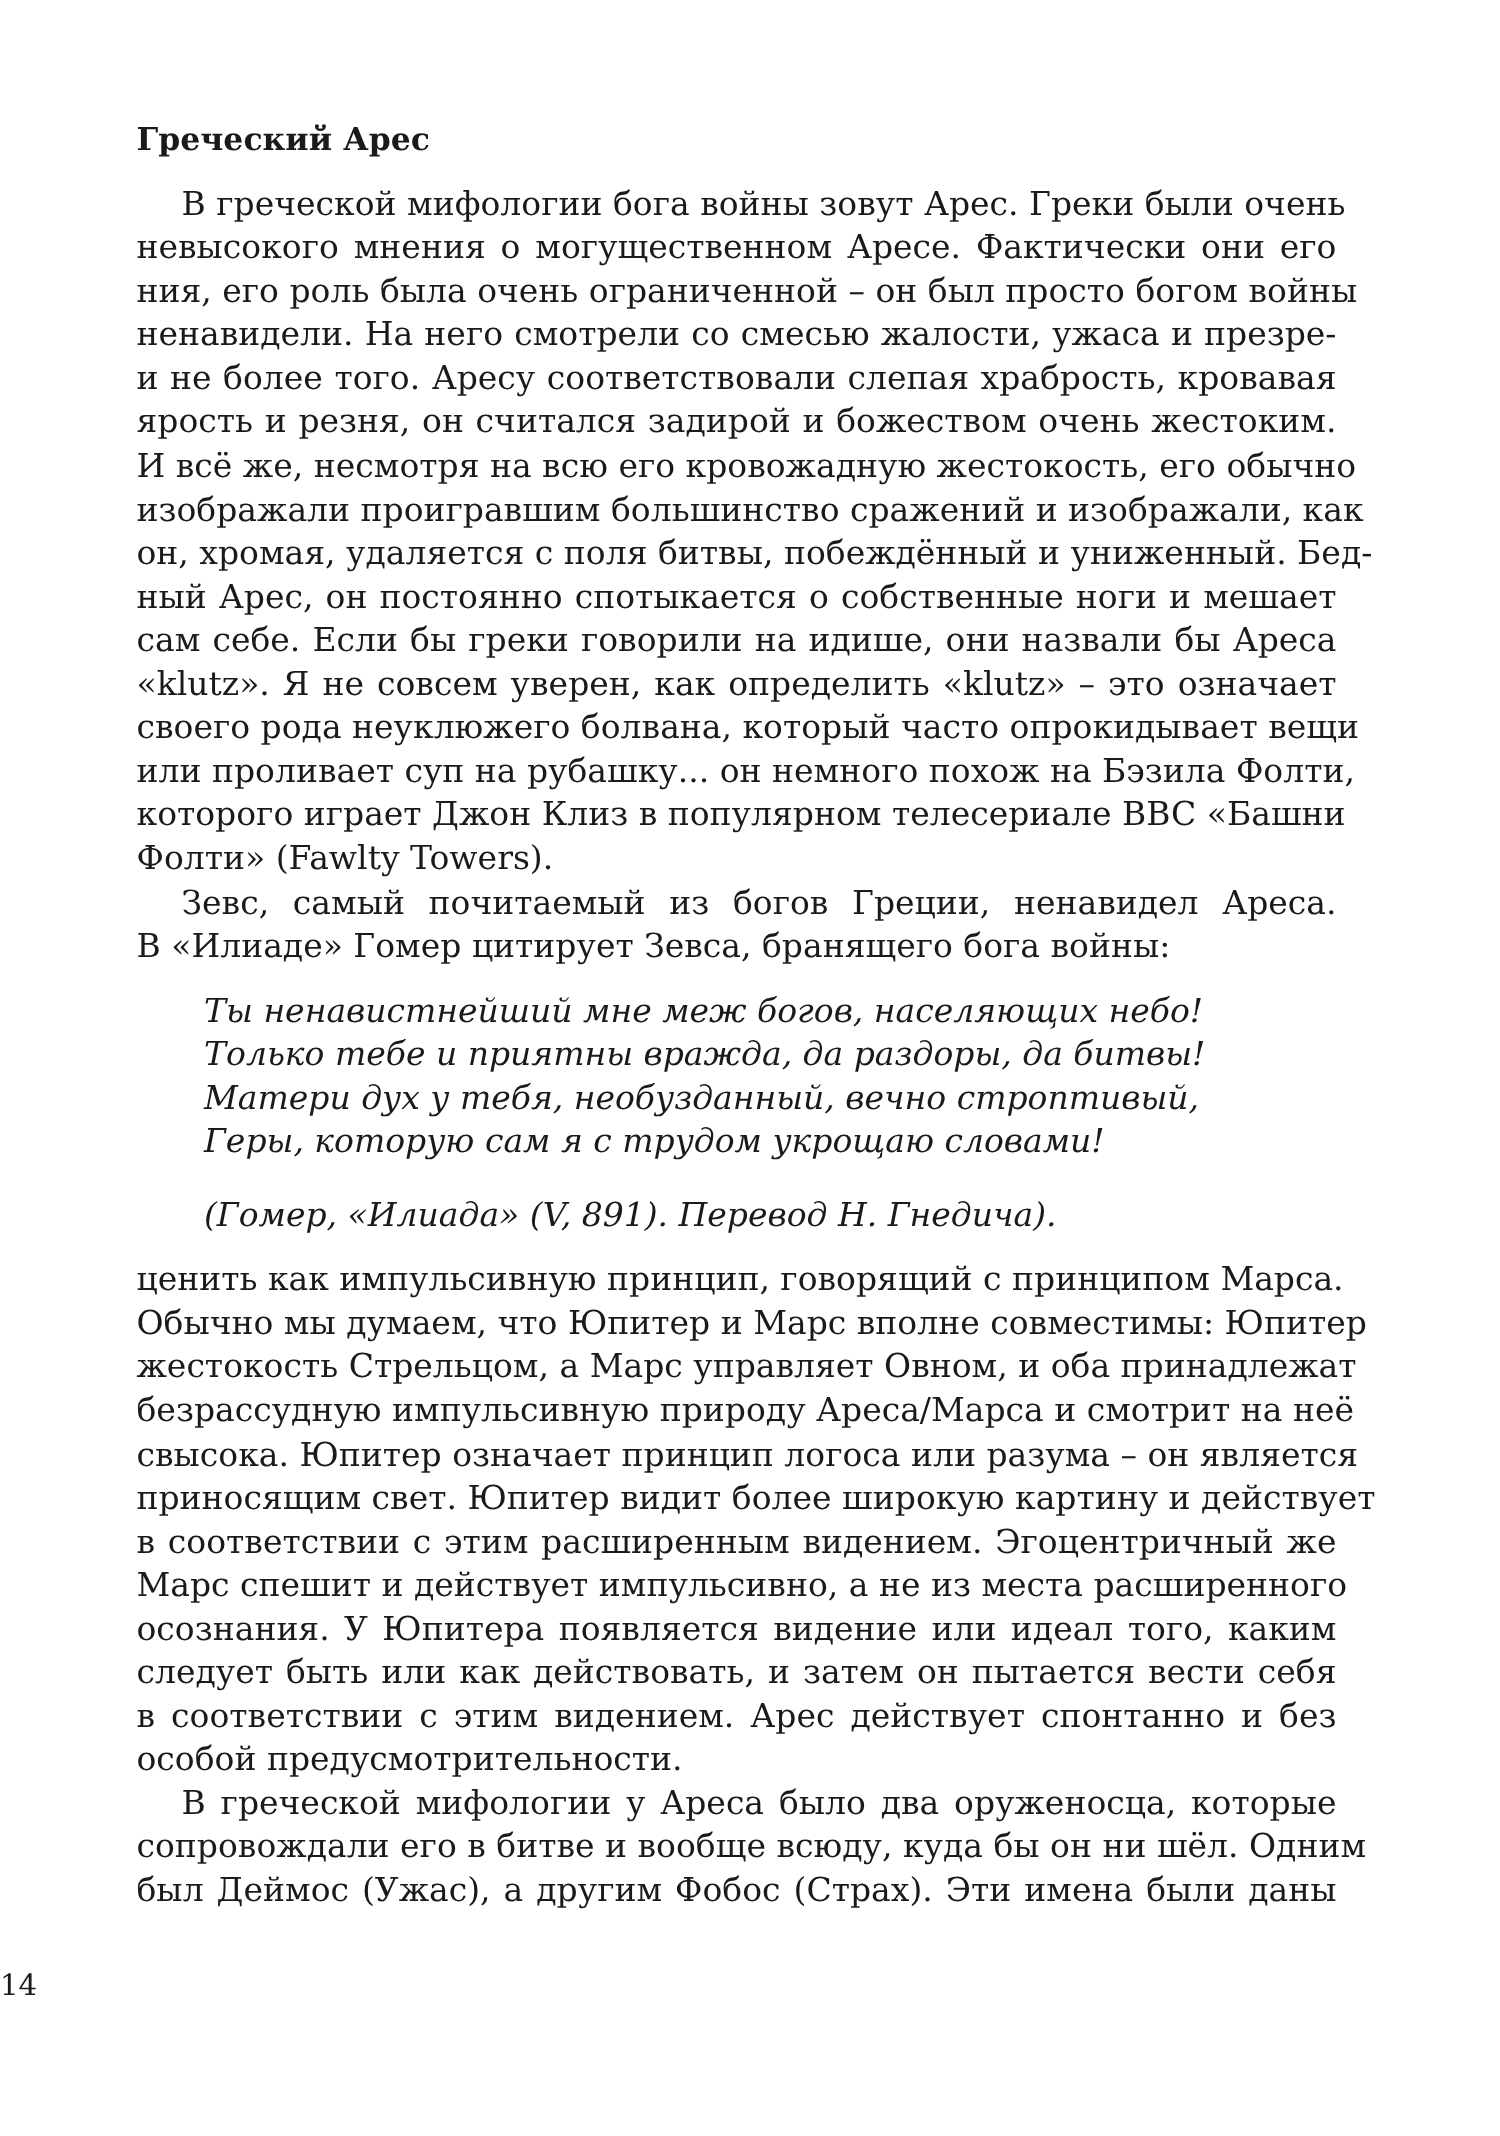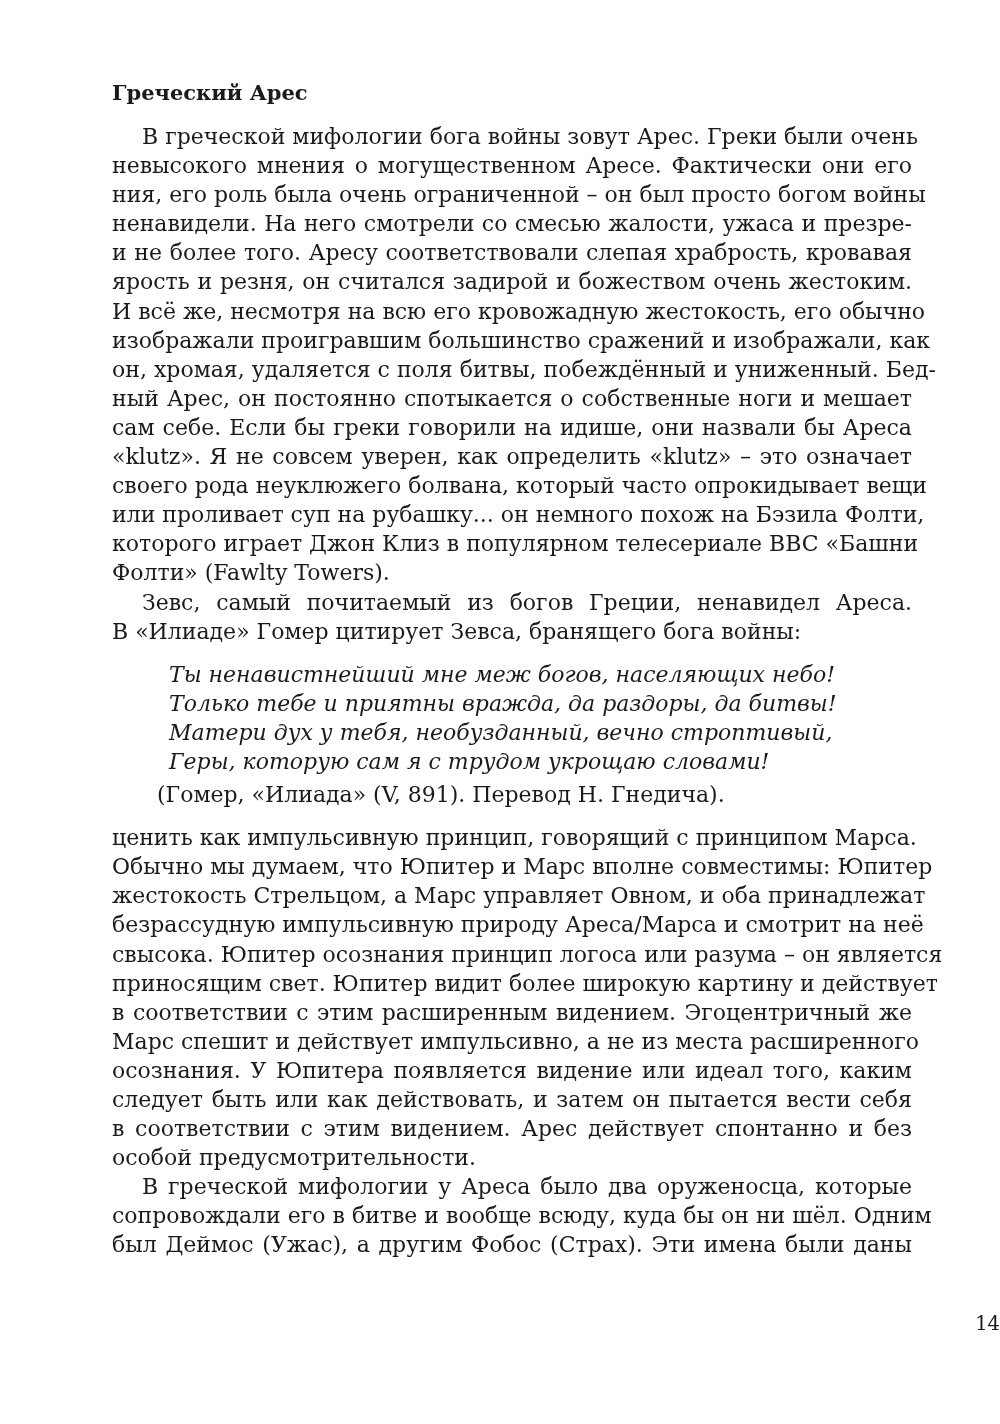"Греческий Арес" .page { left: 112px -> 91px }
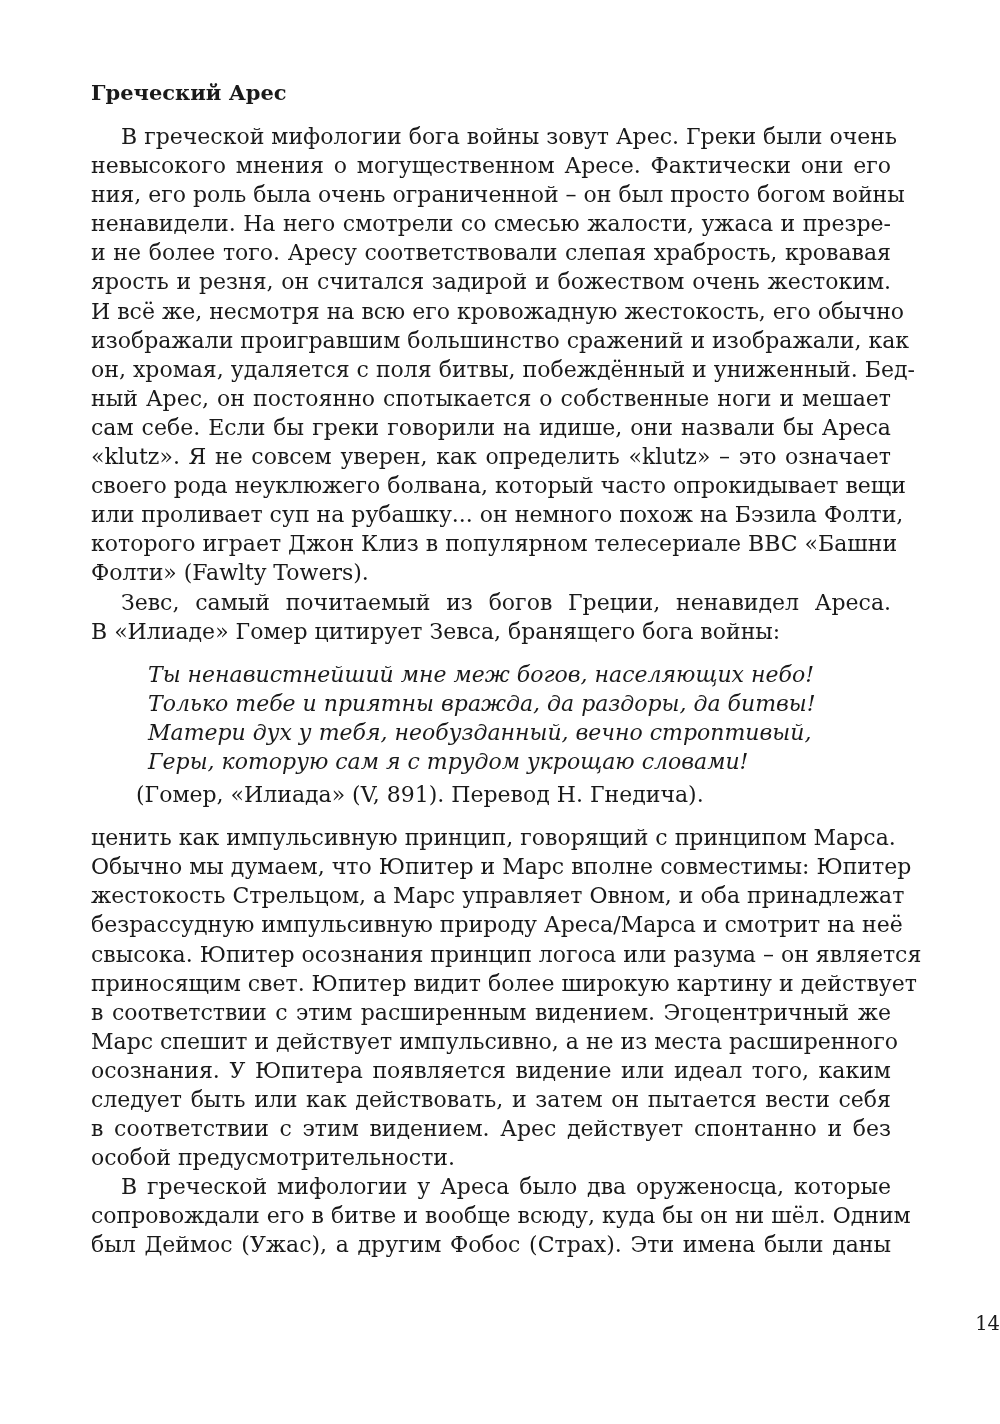"Ты ненавистнейший мне меж богов," .verse .line { margin-left: 12px -> none }
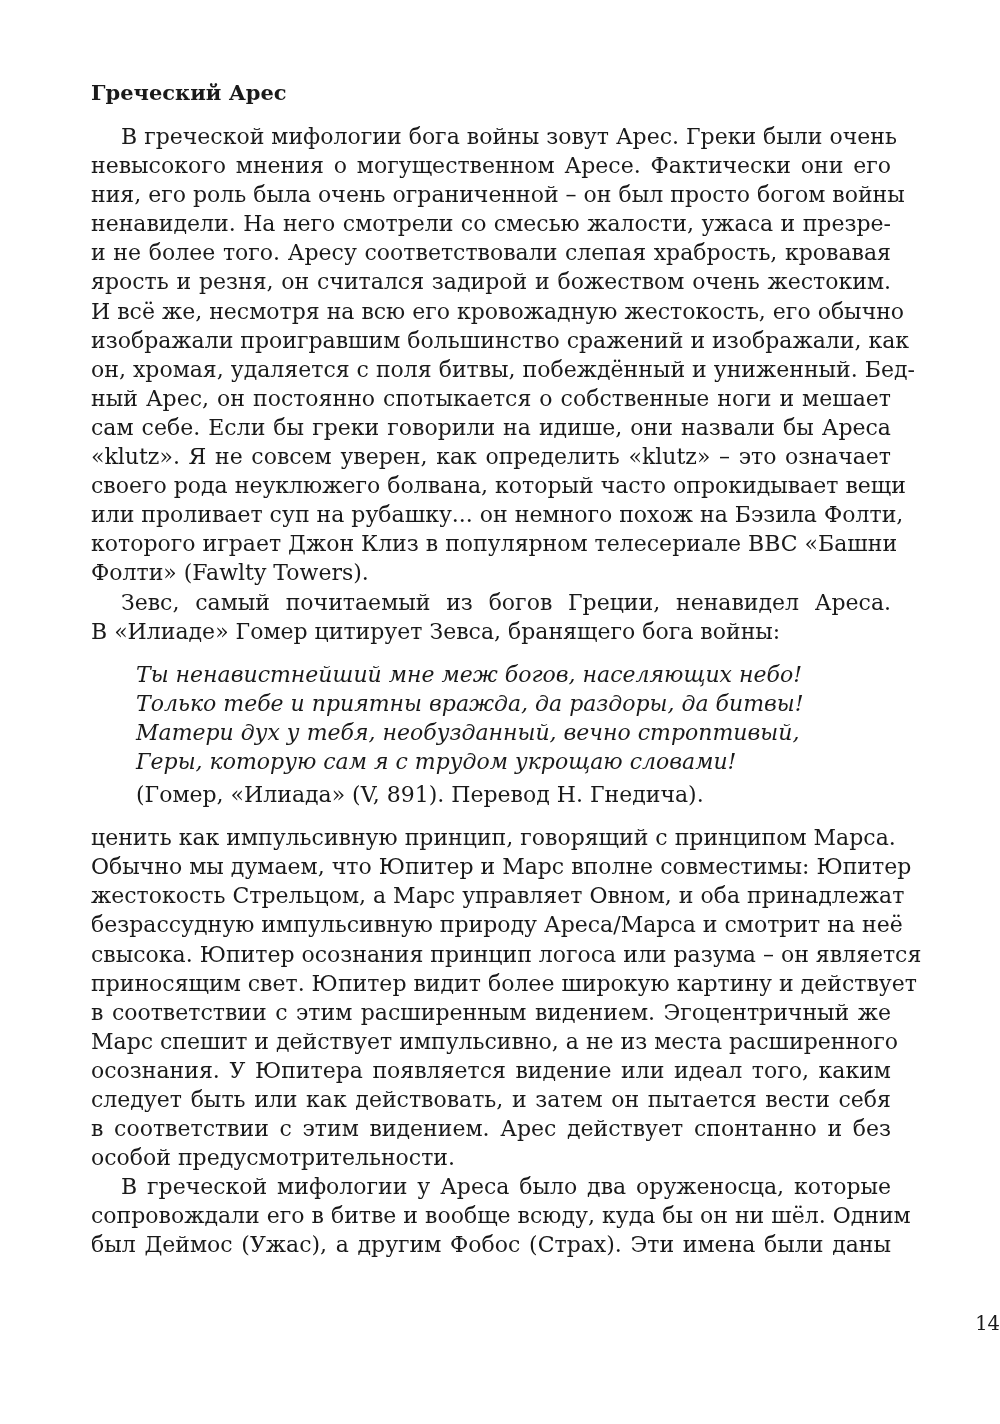"(Гомер, «Илиада» (V, 891). Перевод" .citation { font-style: none -> italic; margin: 4px 0 0 0 -> 20px 0 0 0 }
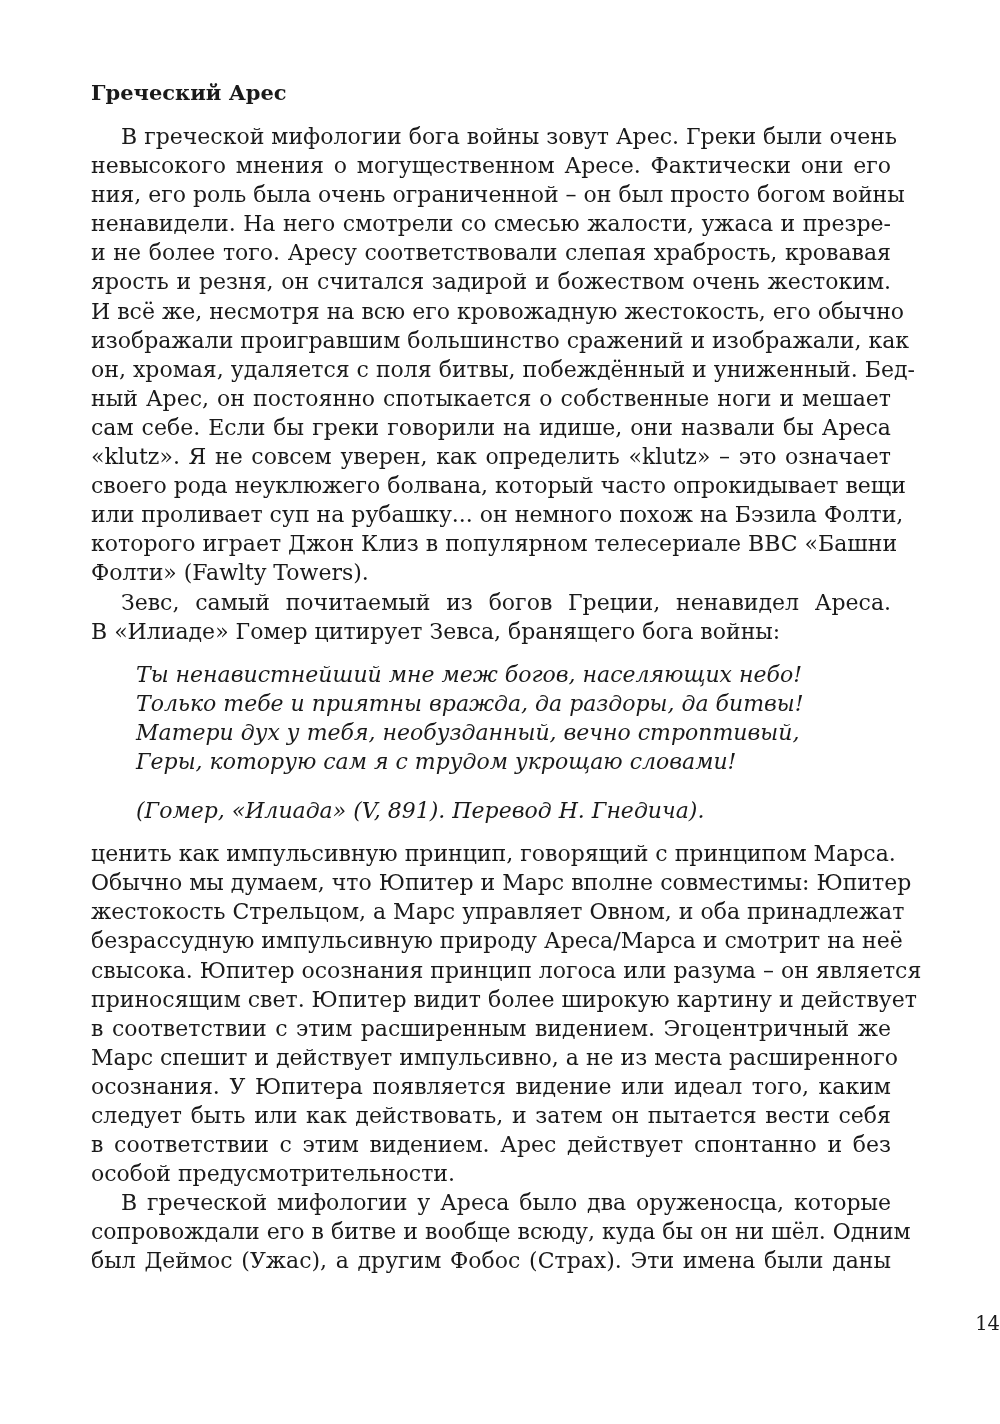"свысока. Юпитер осознания принцип логоса" span.line { text: осознания -> означает }
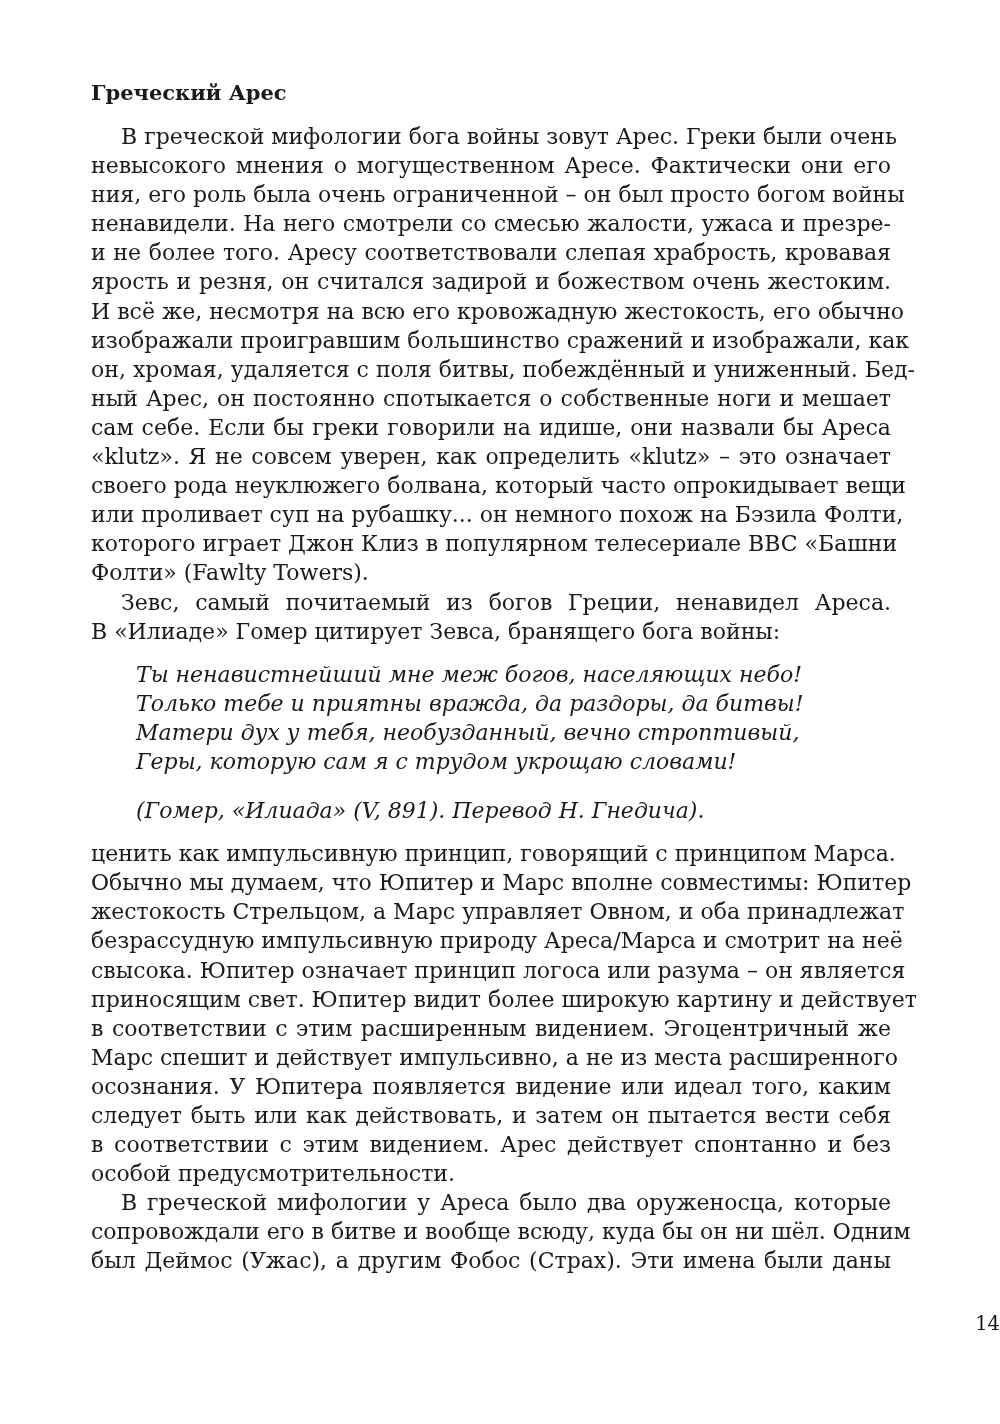"14" .page-number { text-align: right -> left }
